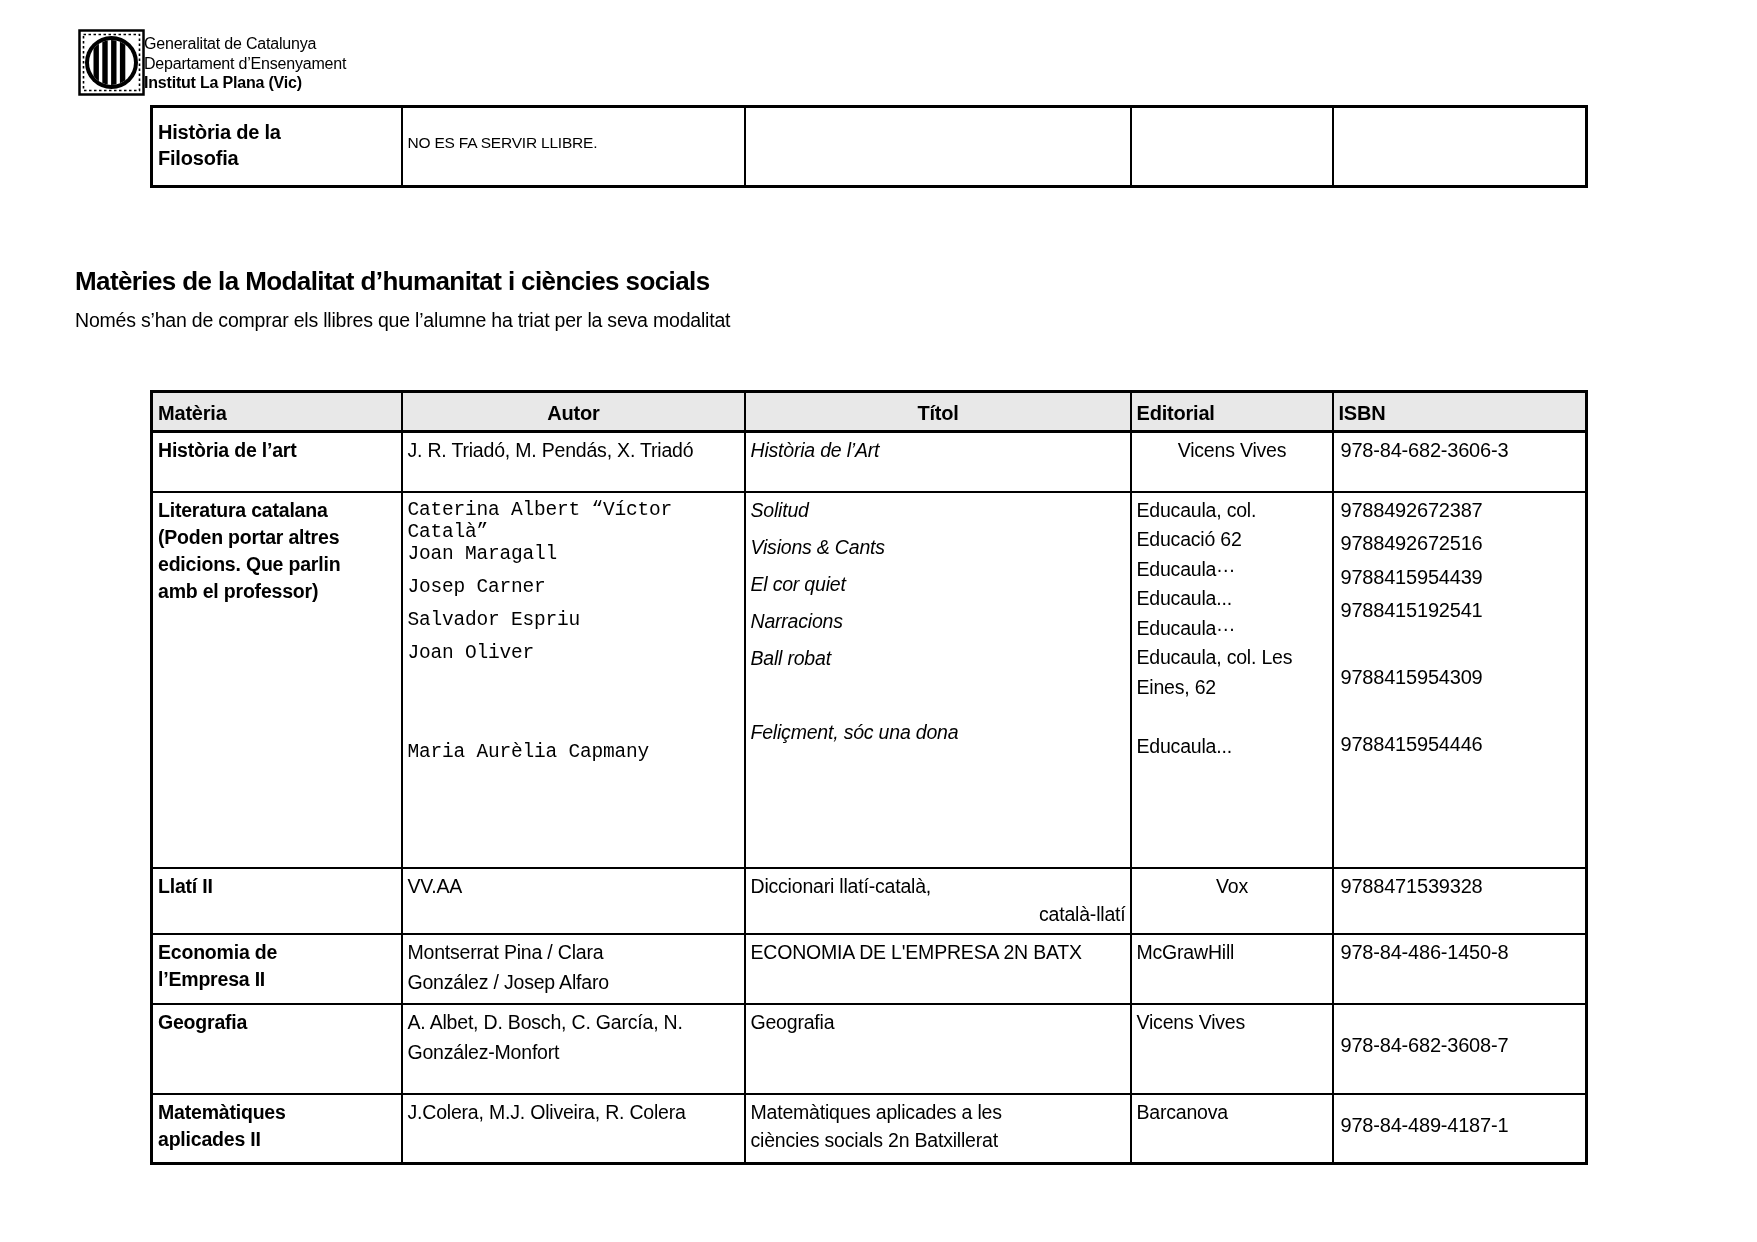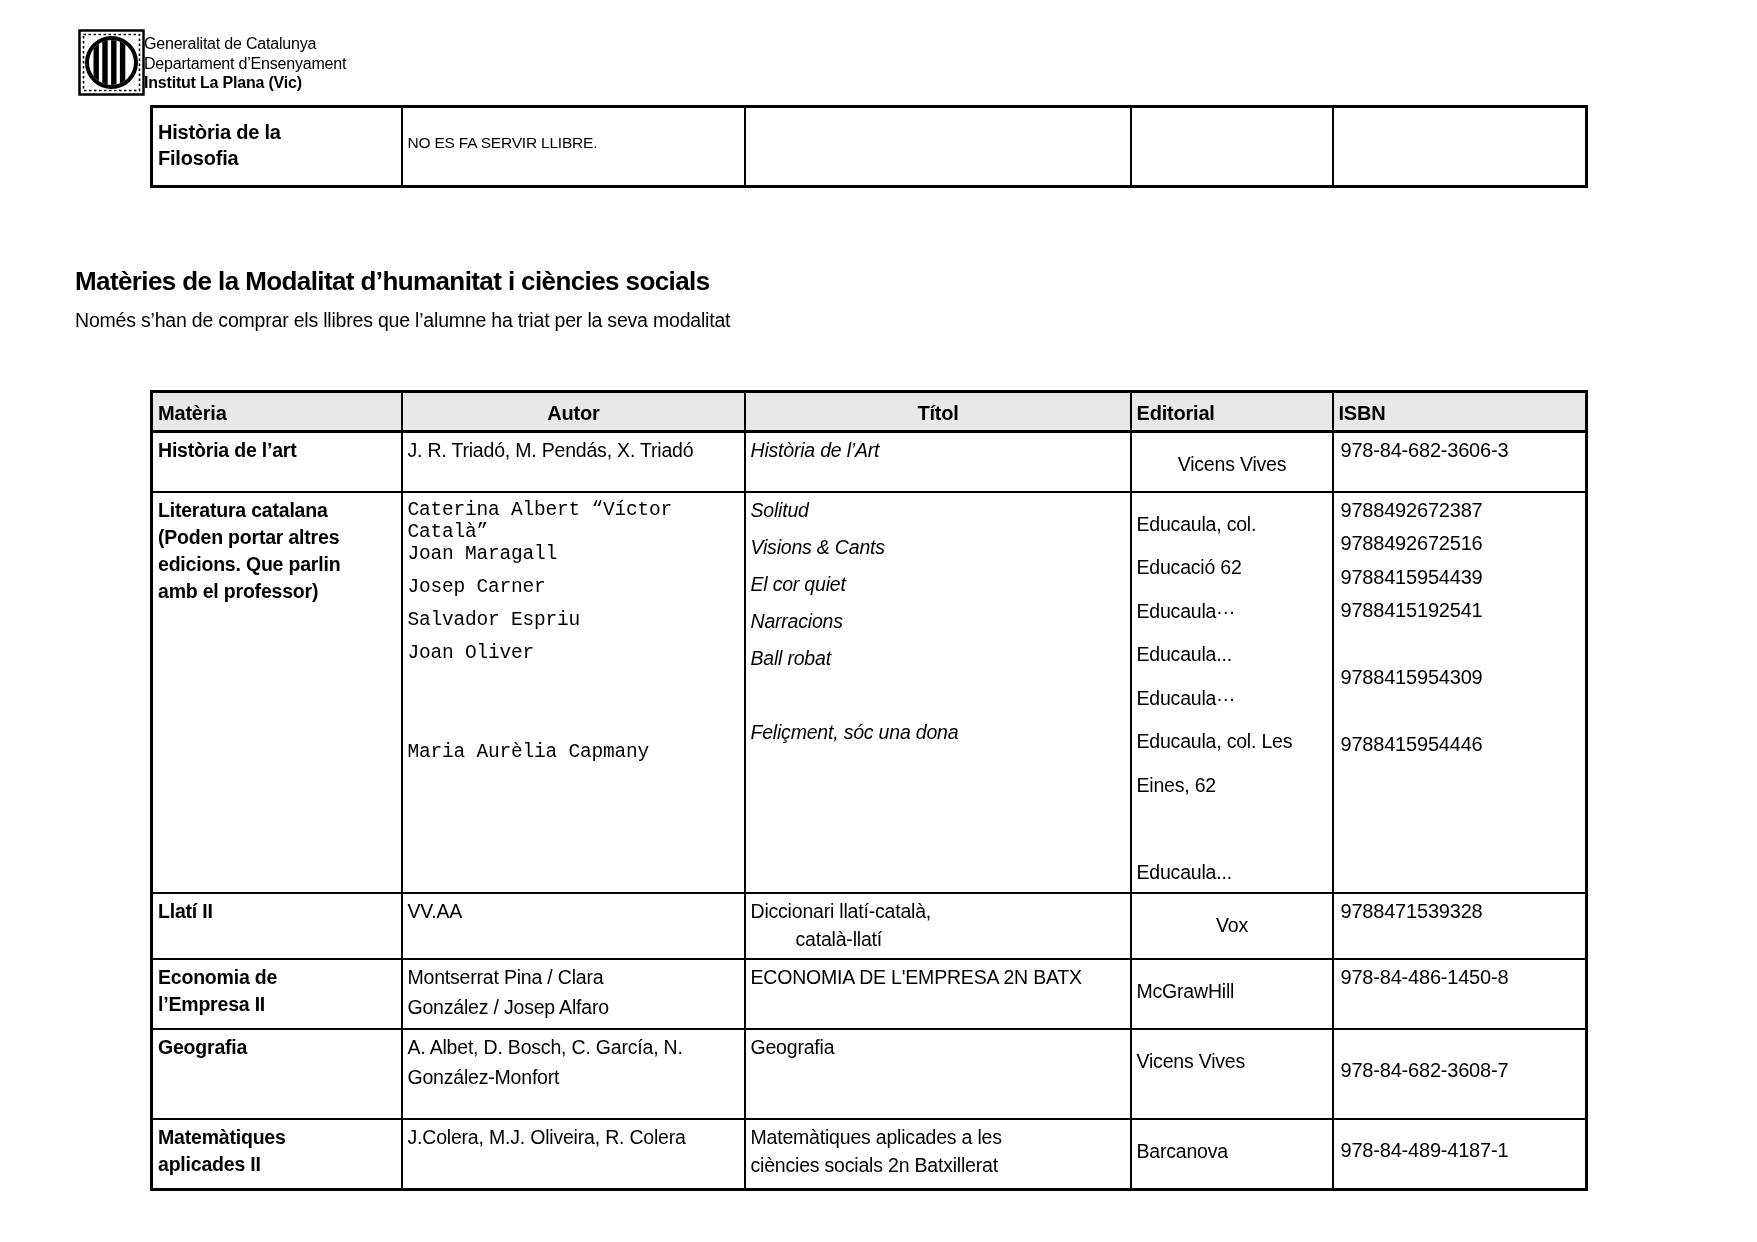"Vicens Vives" .book-table td:nth-child(4) .line { margin-top: 14px -> none }
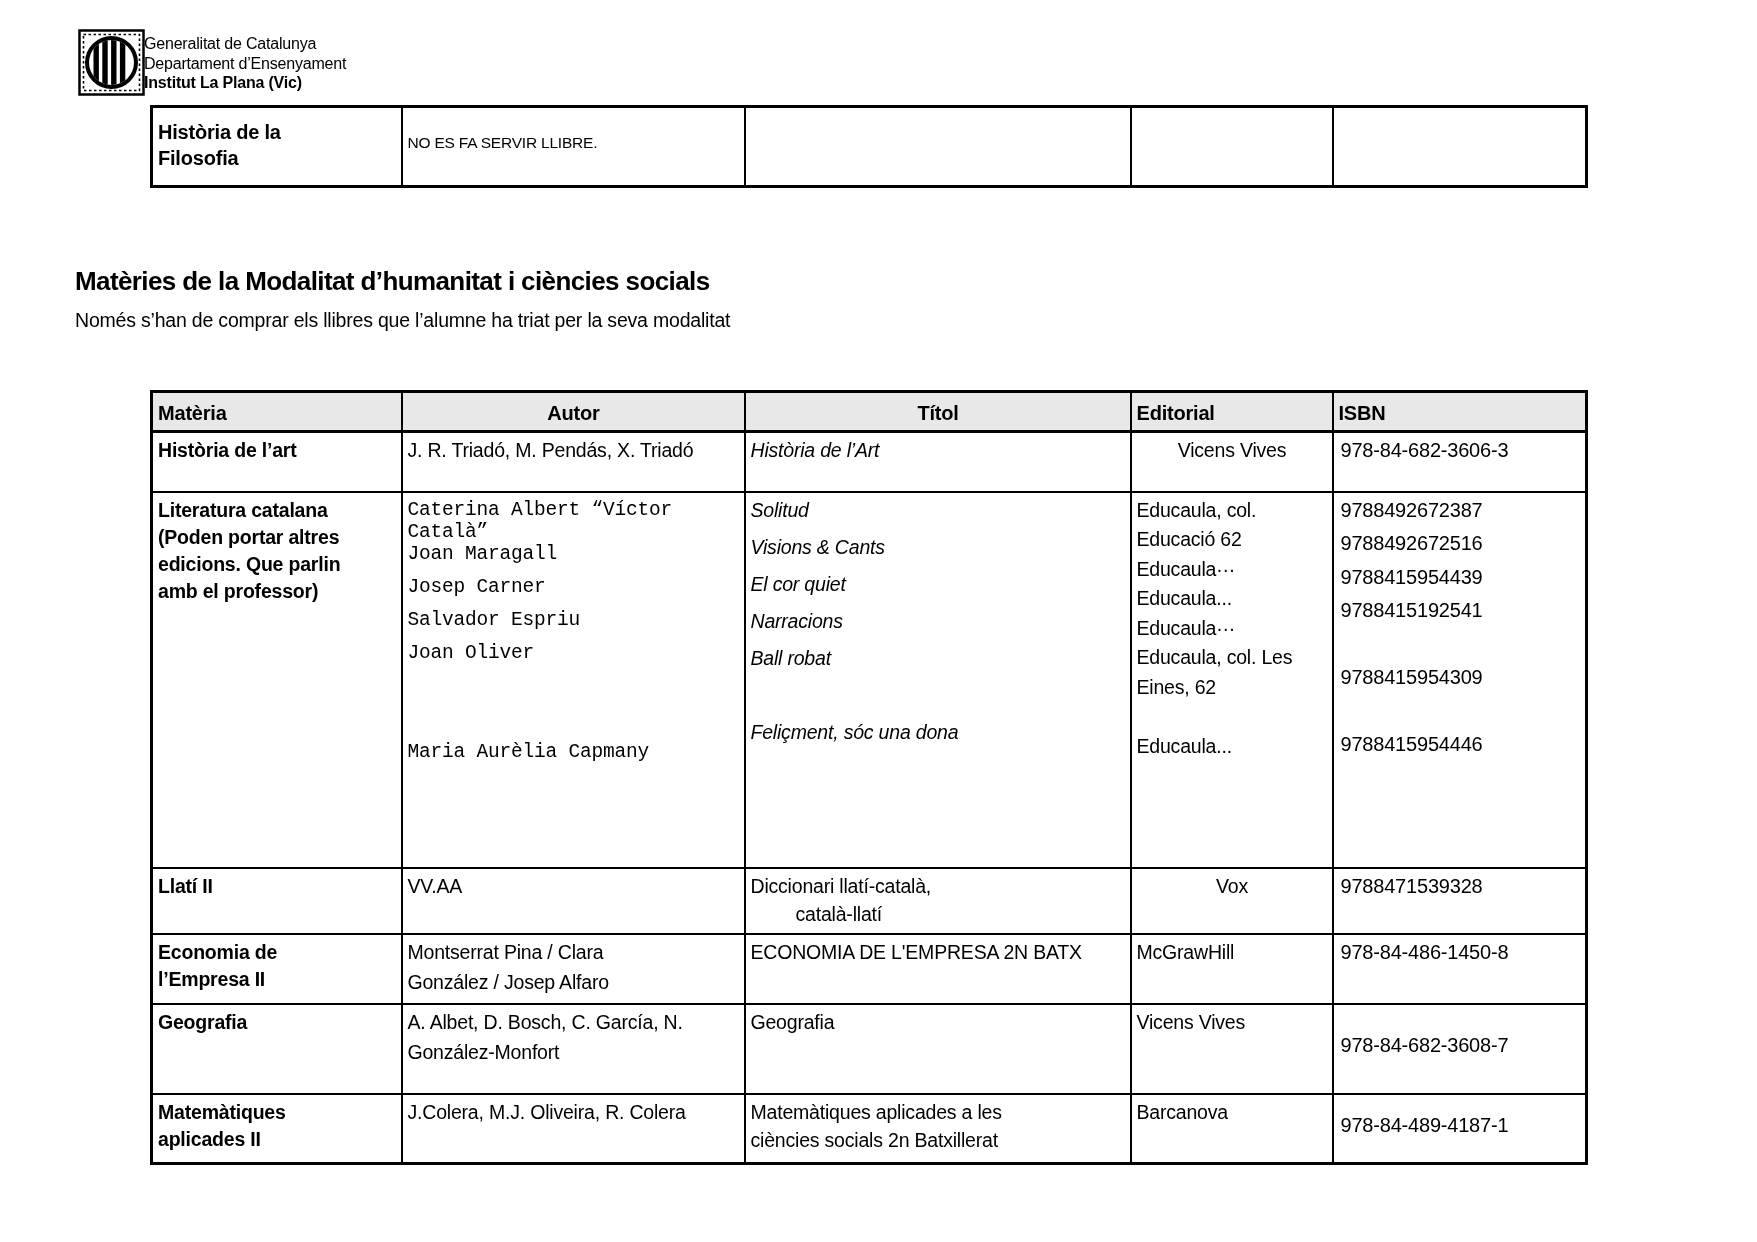"català-llatí" .ind { text-align: none -> right }
